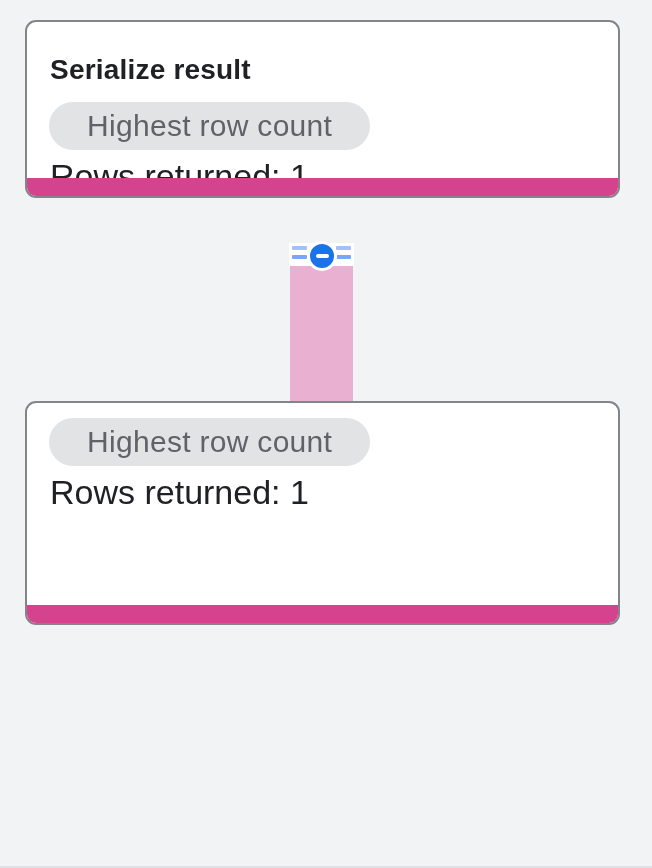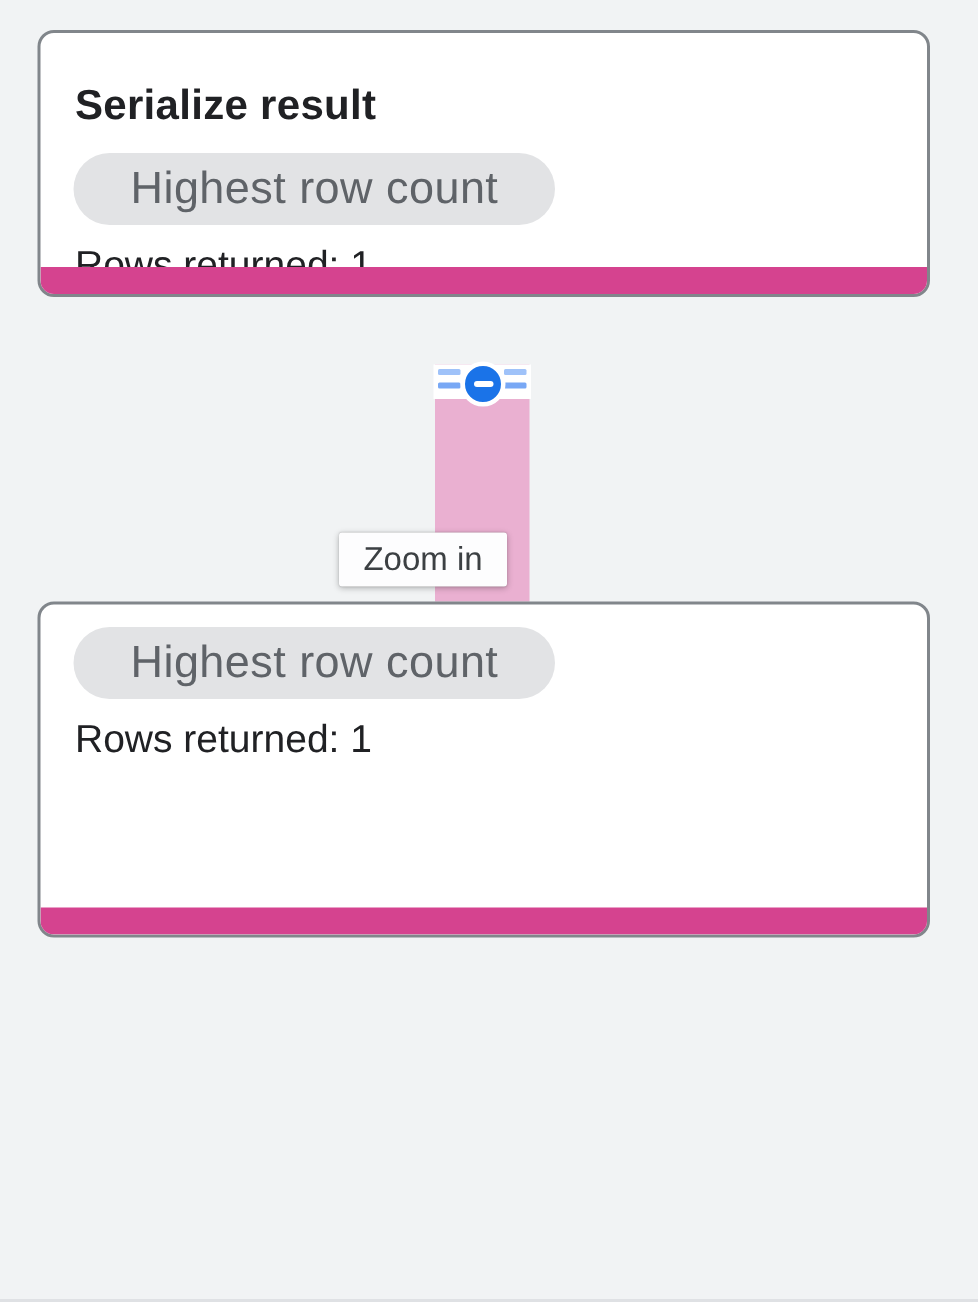"Rows returned: 1" .rows-text { font-size: 26px -> 34px }
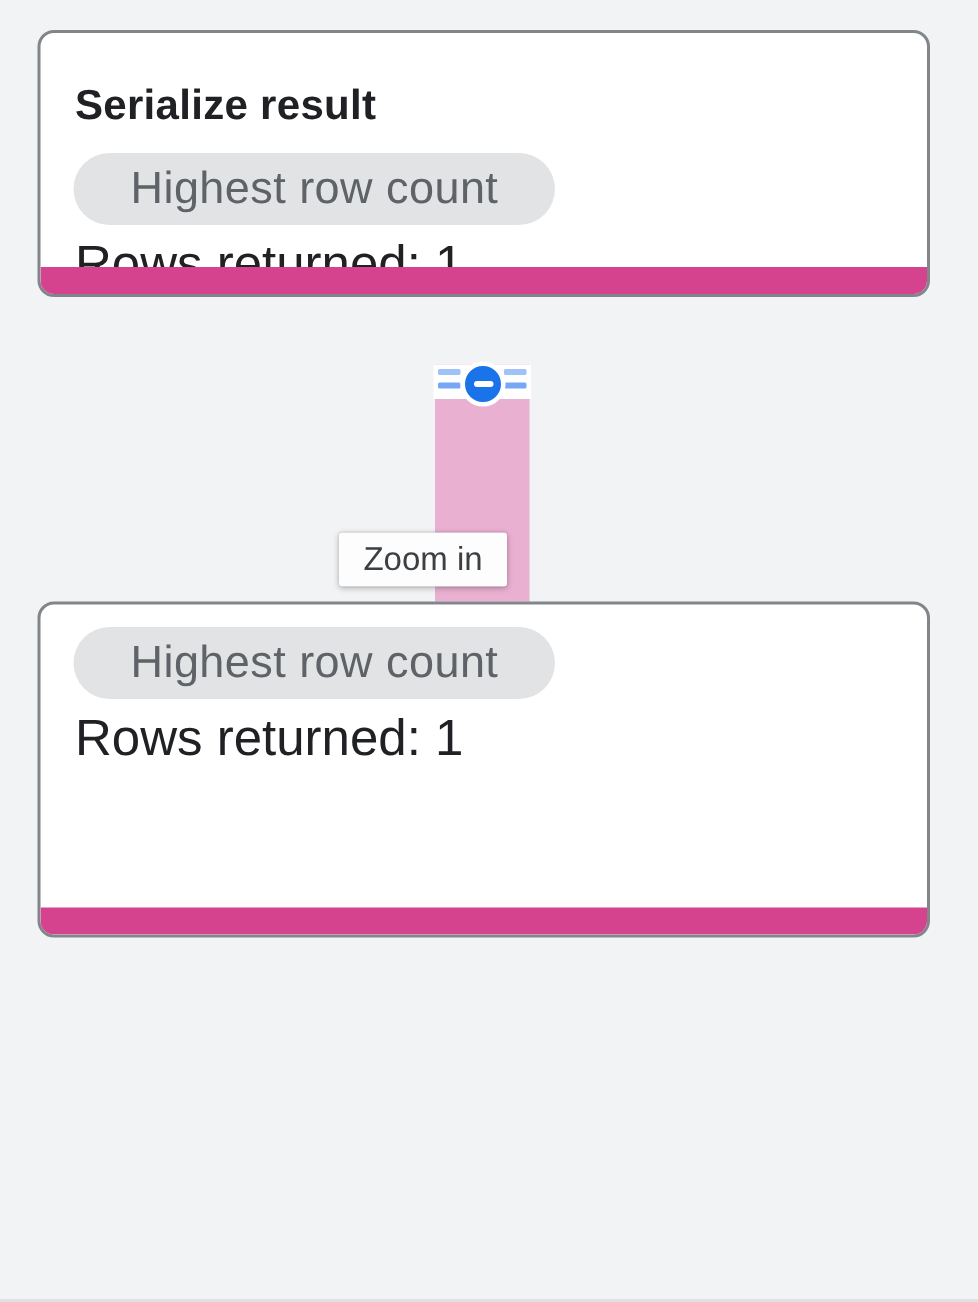"Zoom in" div.tooltip { html: <div>Zoom in</div> -> none }
